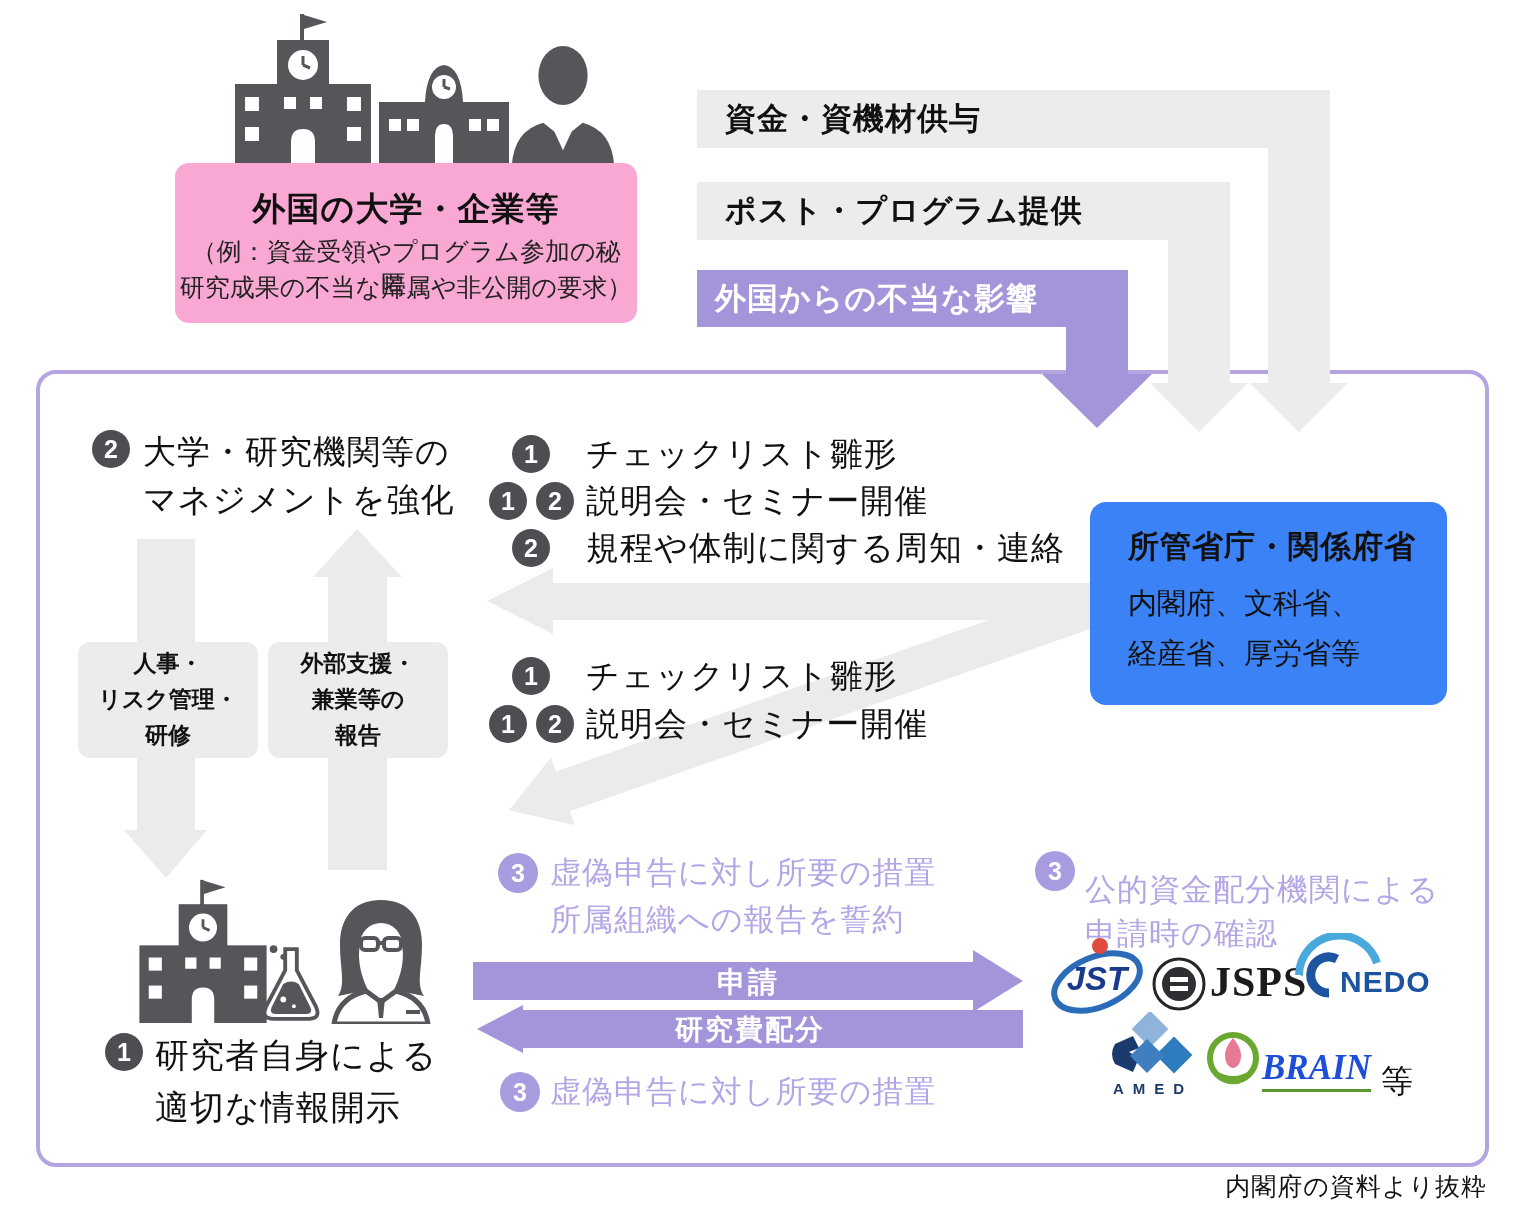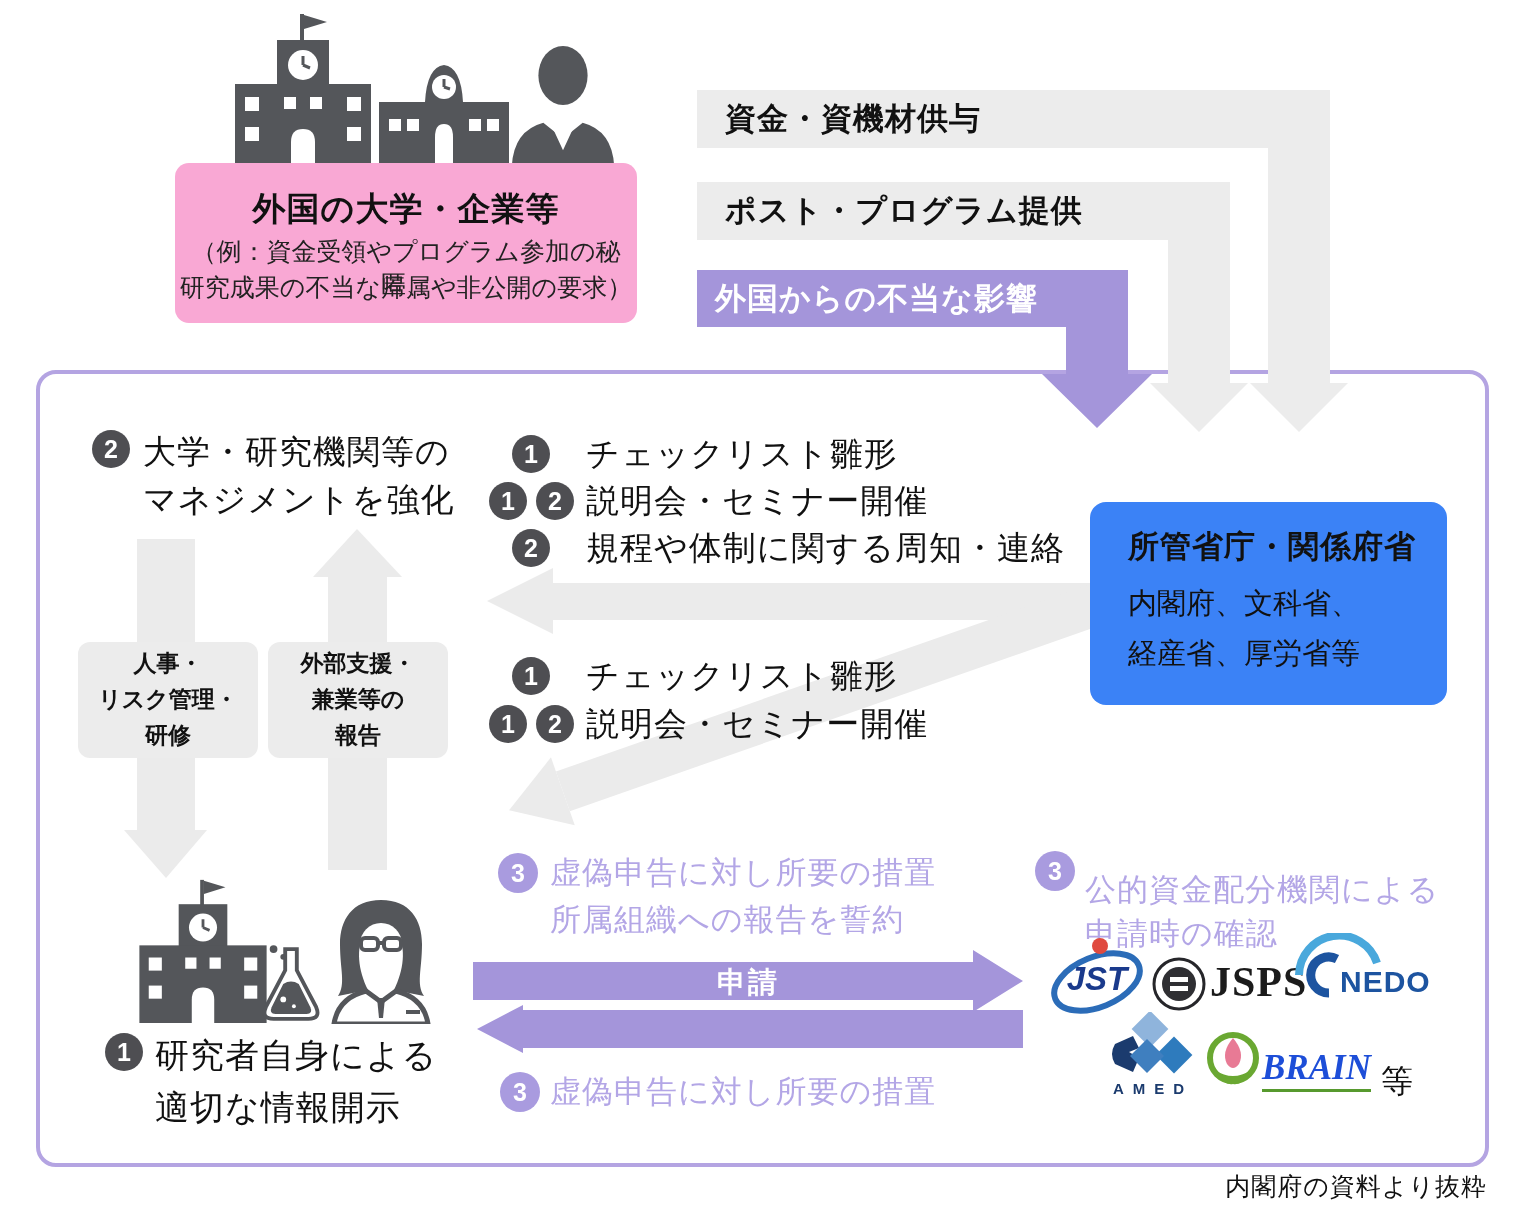"研究費配分" div.white-label { html: none -> <div>研究費配分</div> }
